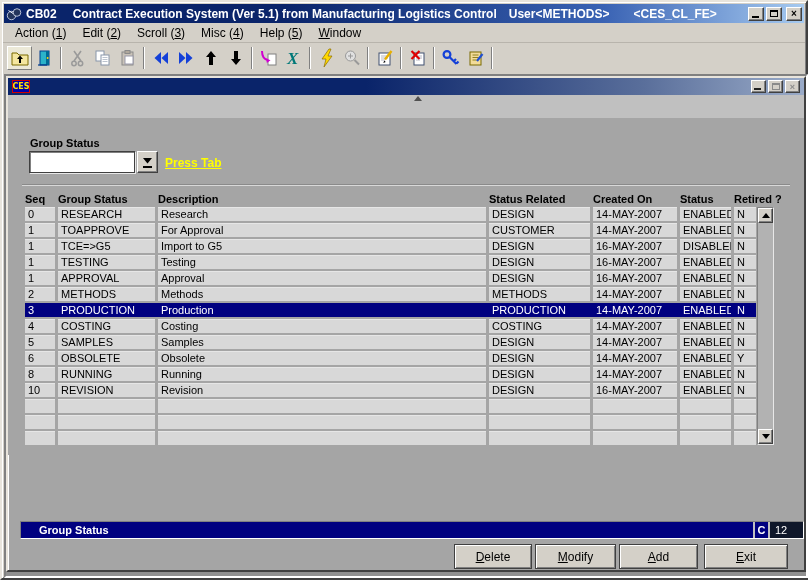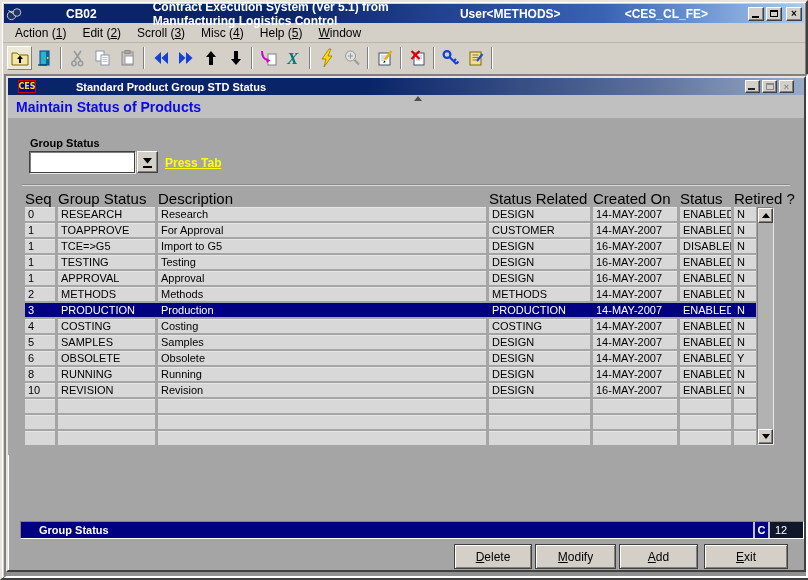"CB02" .titlebar { gap: 40px -> none }
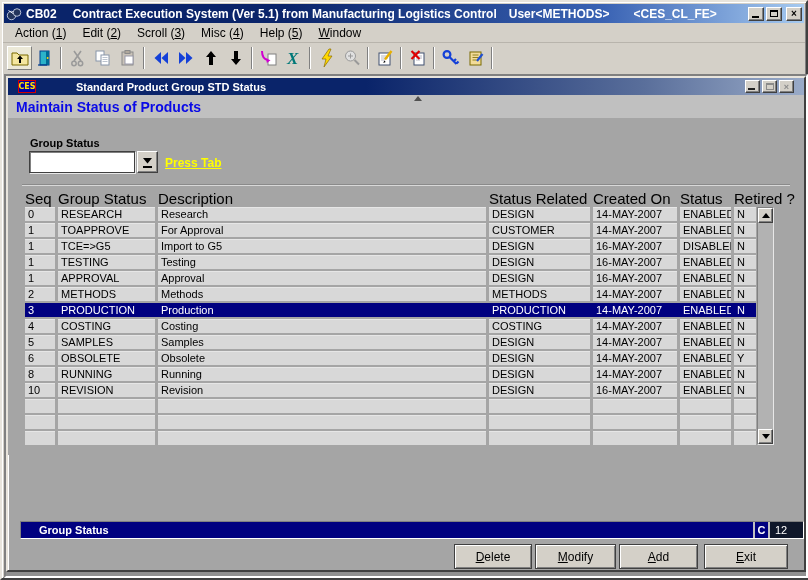"CES" .ctitle { gap: 36px -> none; padding: 0 10px -> 0 4px }
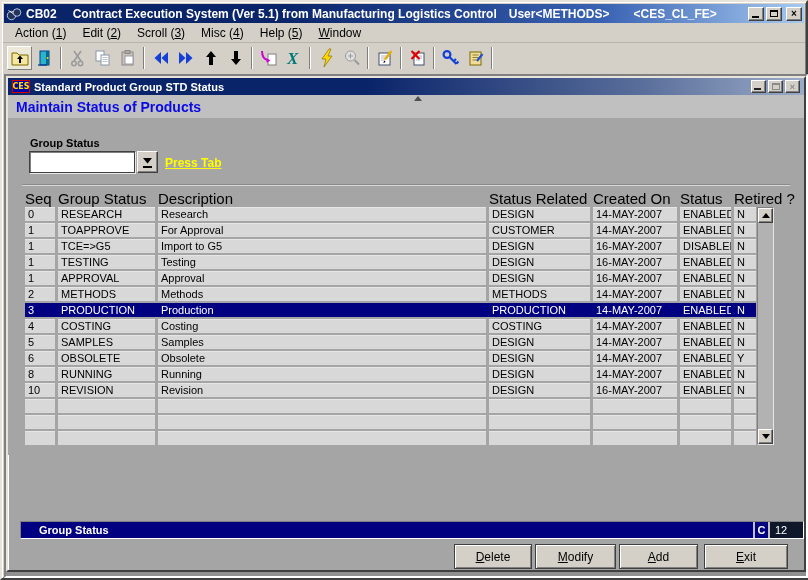"Standard Product Group STD Status" span { html: <span>Standard Product Group STD Status</span> -> none }
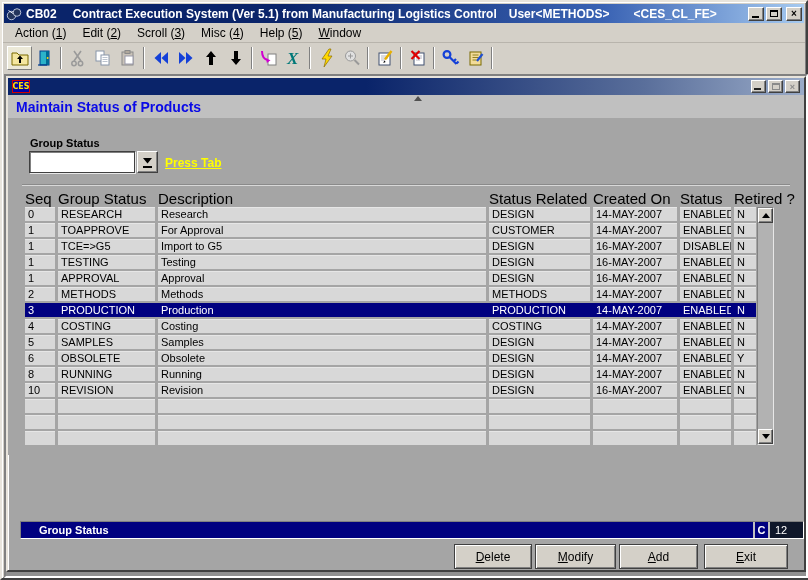"Maintain Status of Products" span.heading { html: <span>Maintain Status of Products</span> -> none }
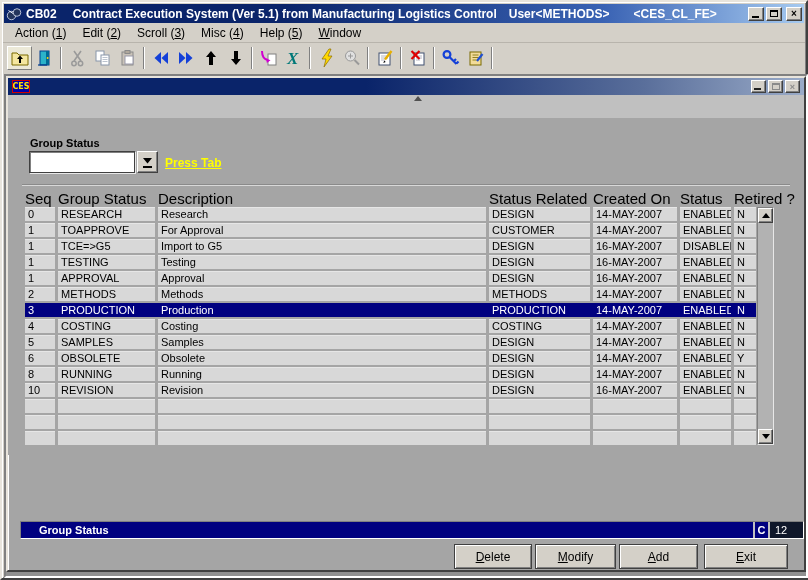"Seq" .hcell { font-size: 15px -> 11px; font-weight: normal -> bold }
